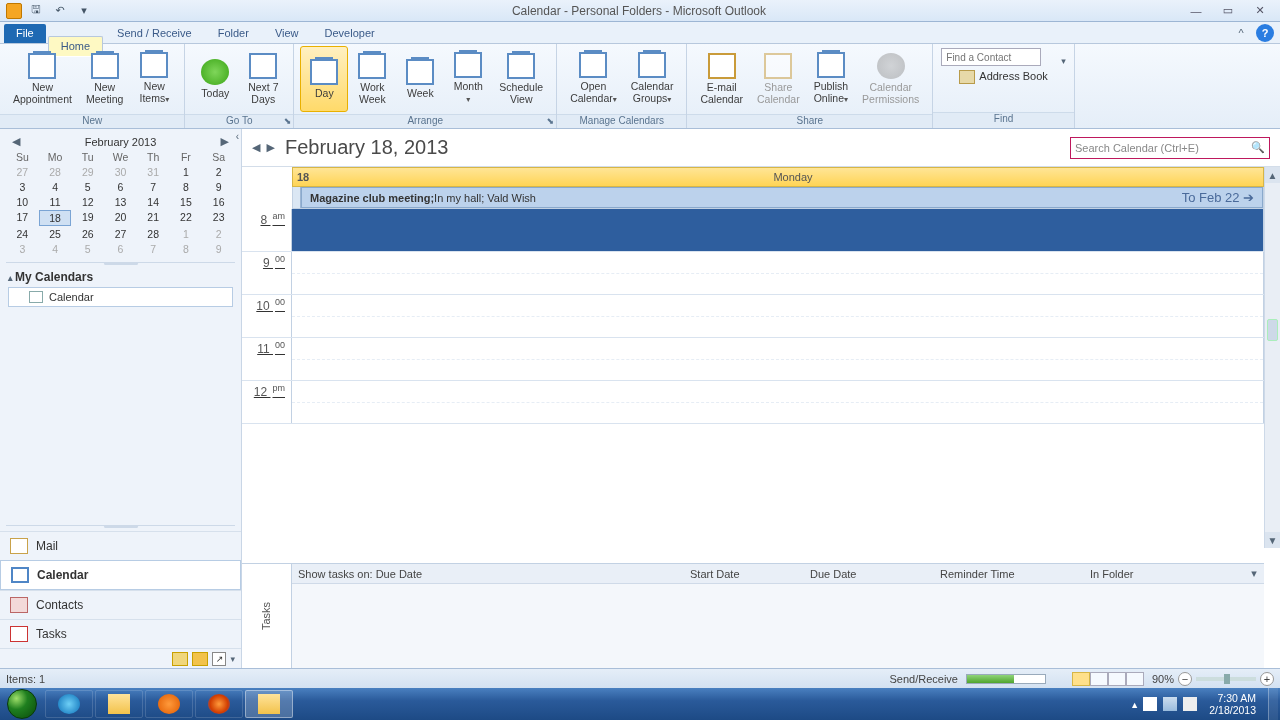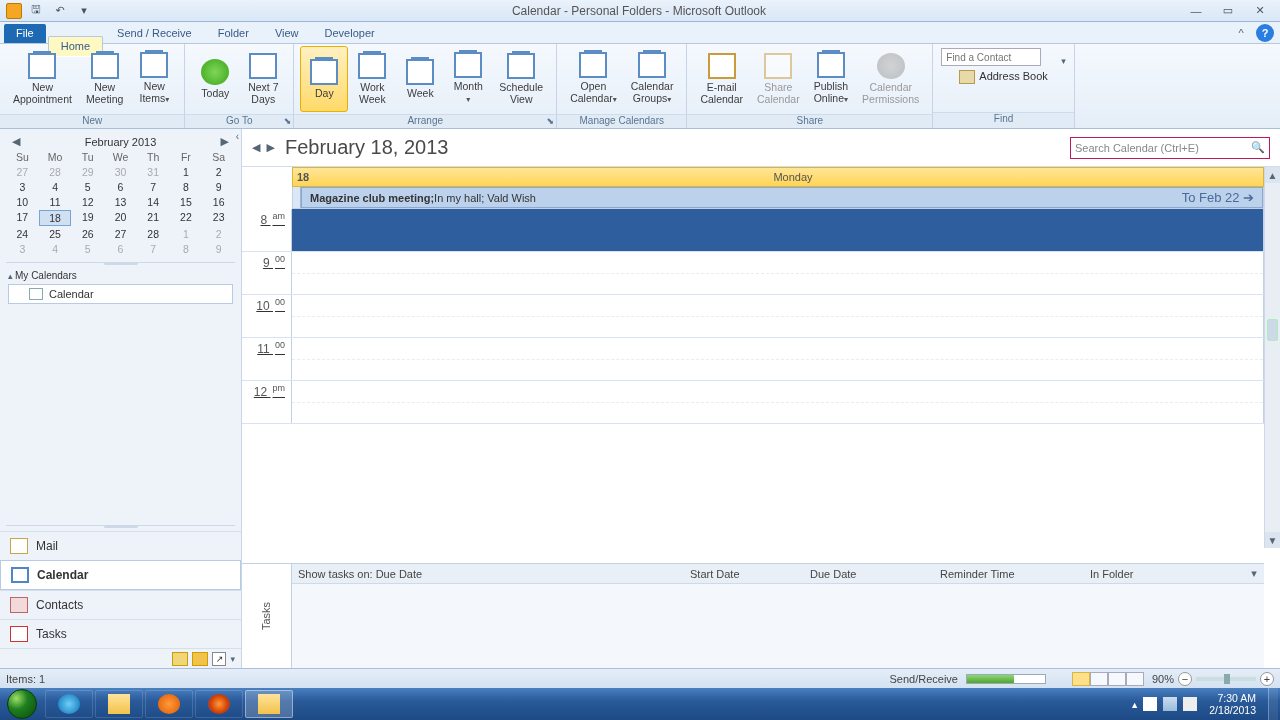"My Calendars" .mycals h4 { font-size: 10px -> 12px; font-weight: normal -> bold }
